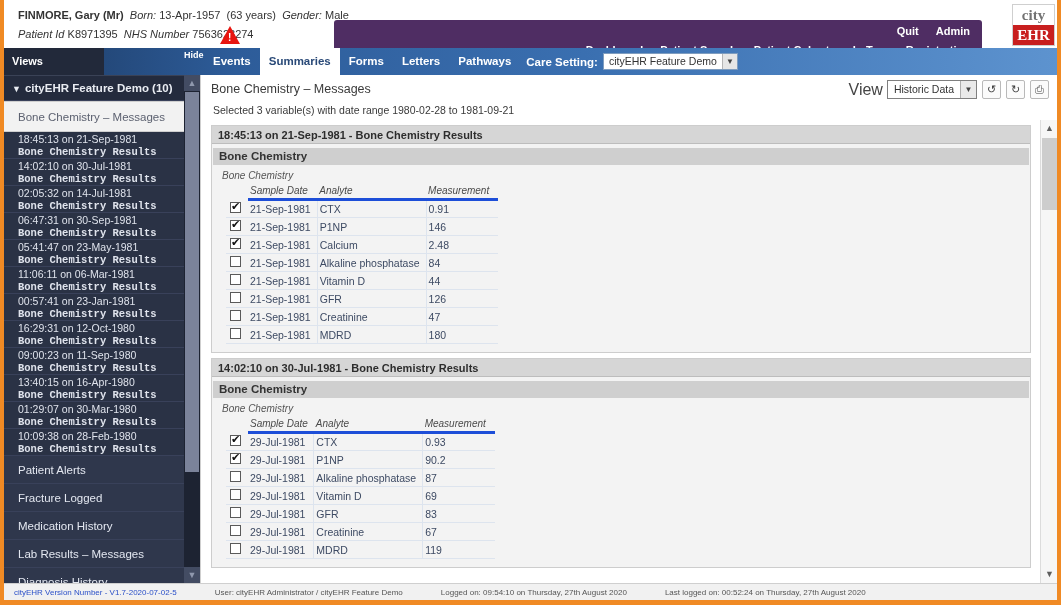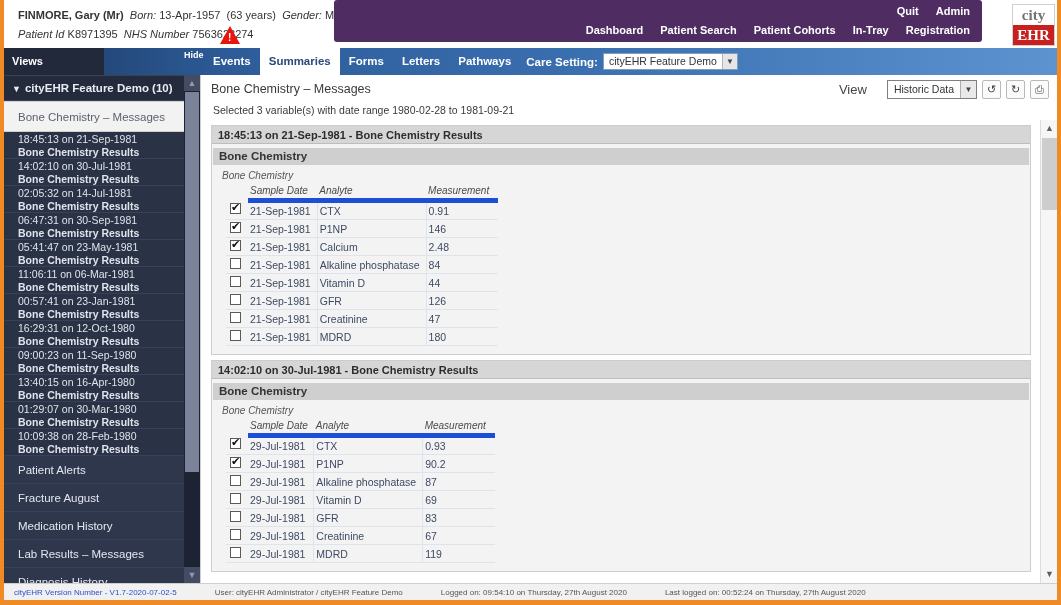"Quit Admin" .purple-bar { top: 0 -> 20px }
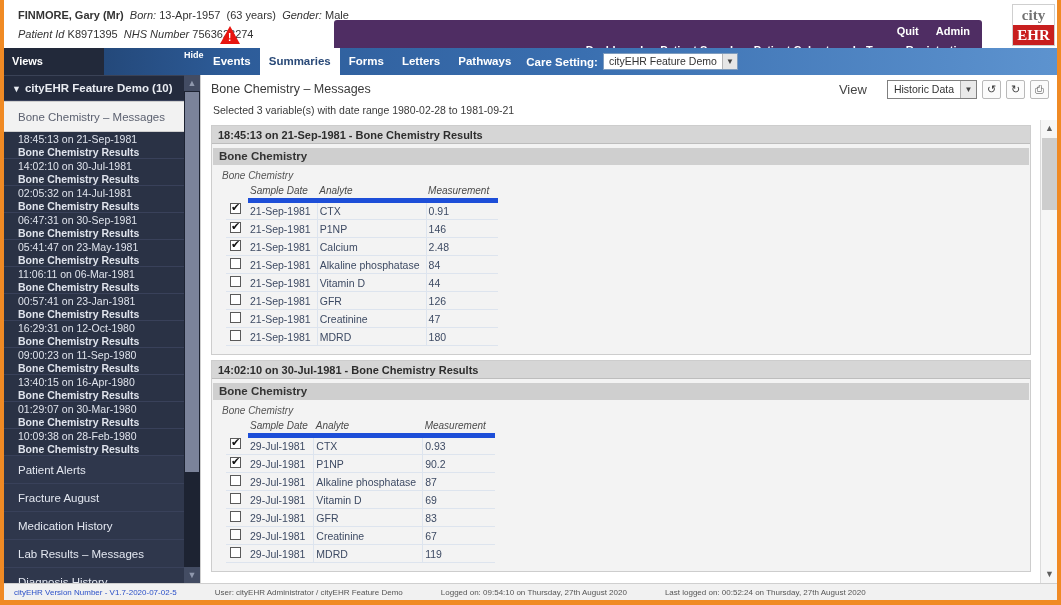"View" .view-lbl { font-size: 13px -> 16px; margin-right: 20px -> 4px }
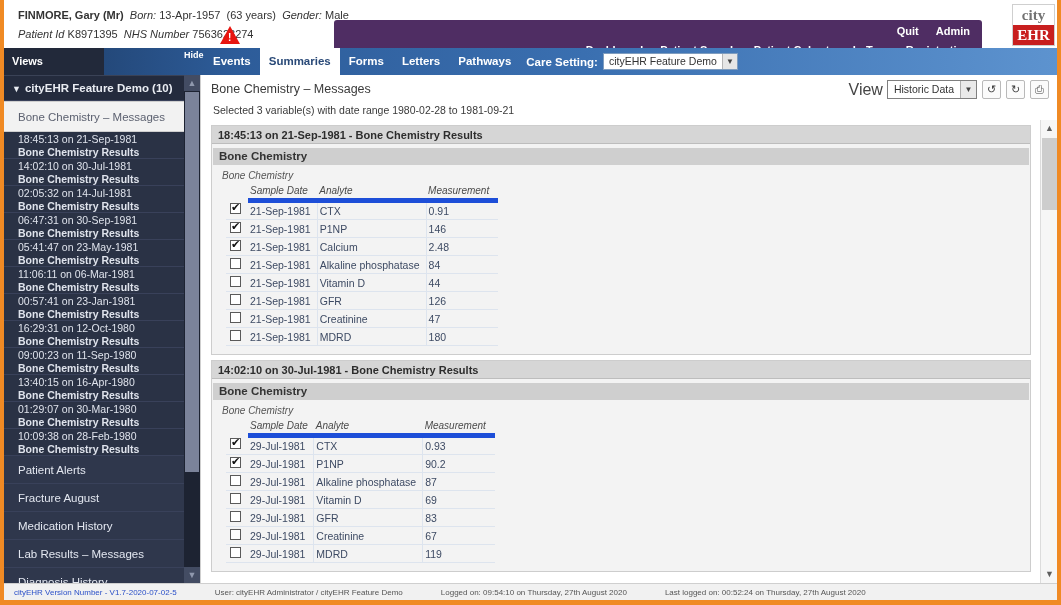"Bone Chemistry Results" .evt .l2 { font-family: none -> Liberation Mono, monospace }
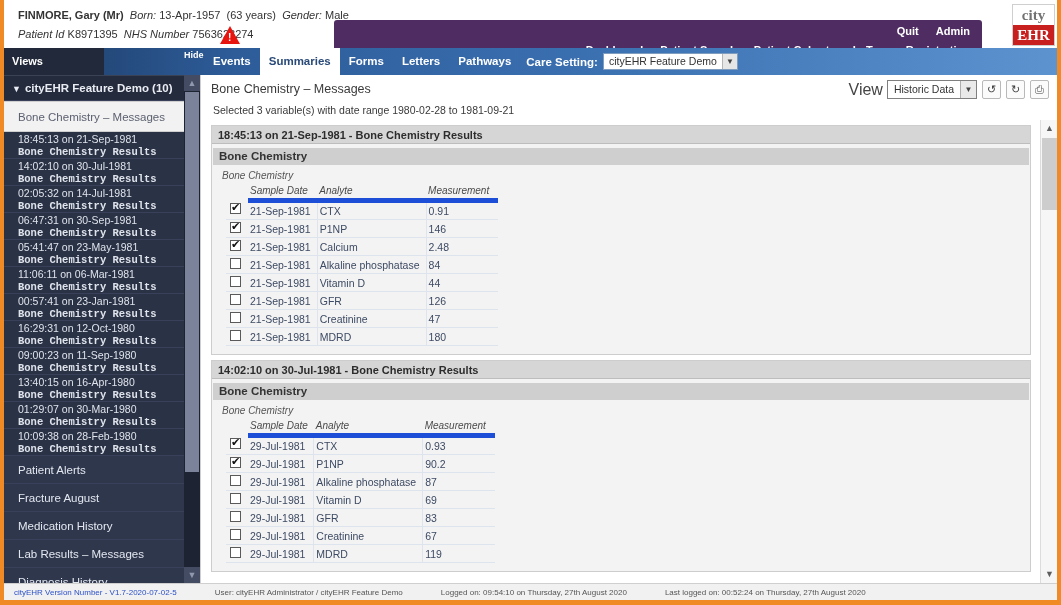"Sample Date" table.res th { border-bottom: 5px solid #1d4ed8 -> 3px solid #1d4ed8 }
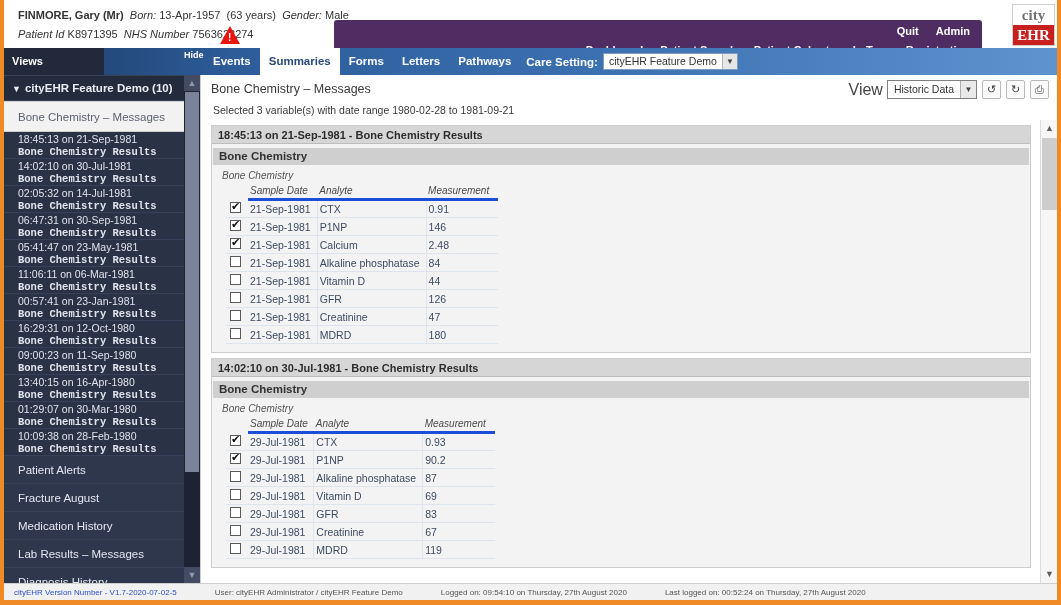"Fracture August" div.cat { text: August -> Logged }
